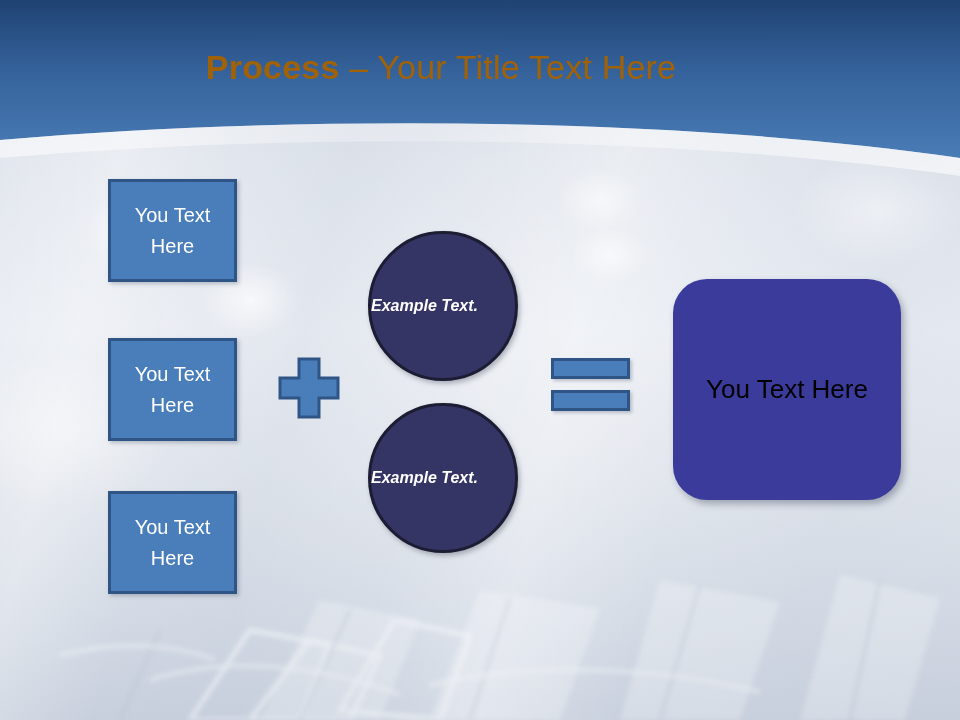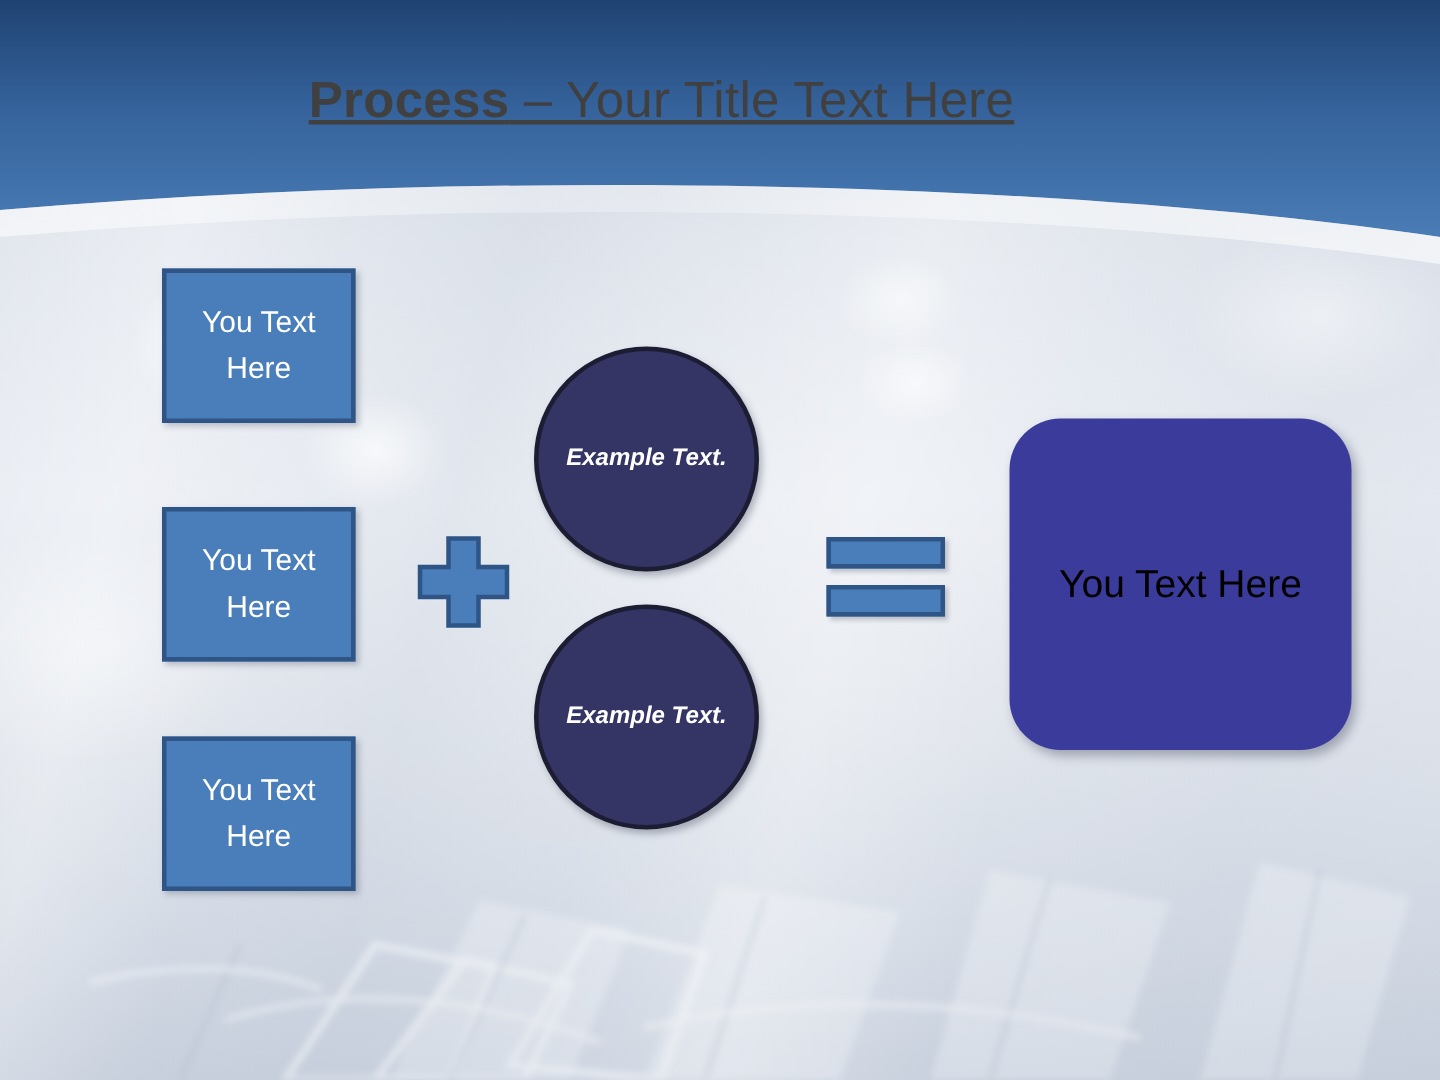"Process – Your Title Text" .title { color: #404040 -> #a16207; text-decoration: underline -> none }
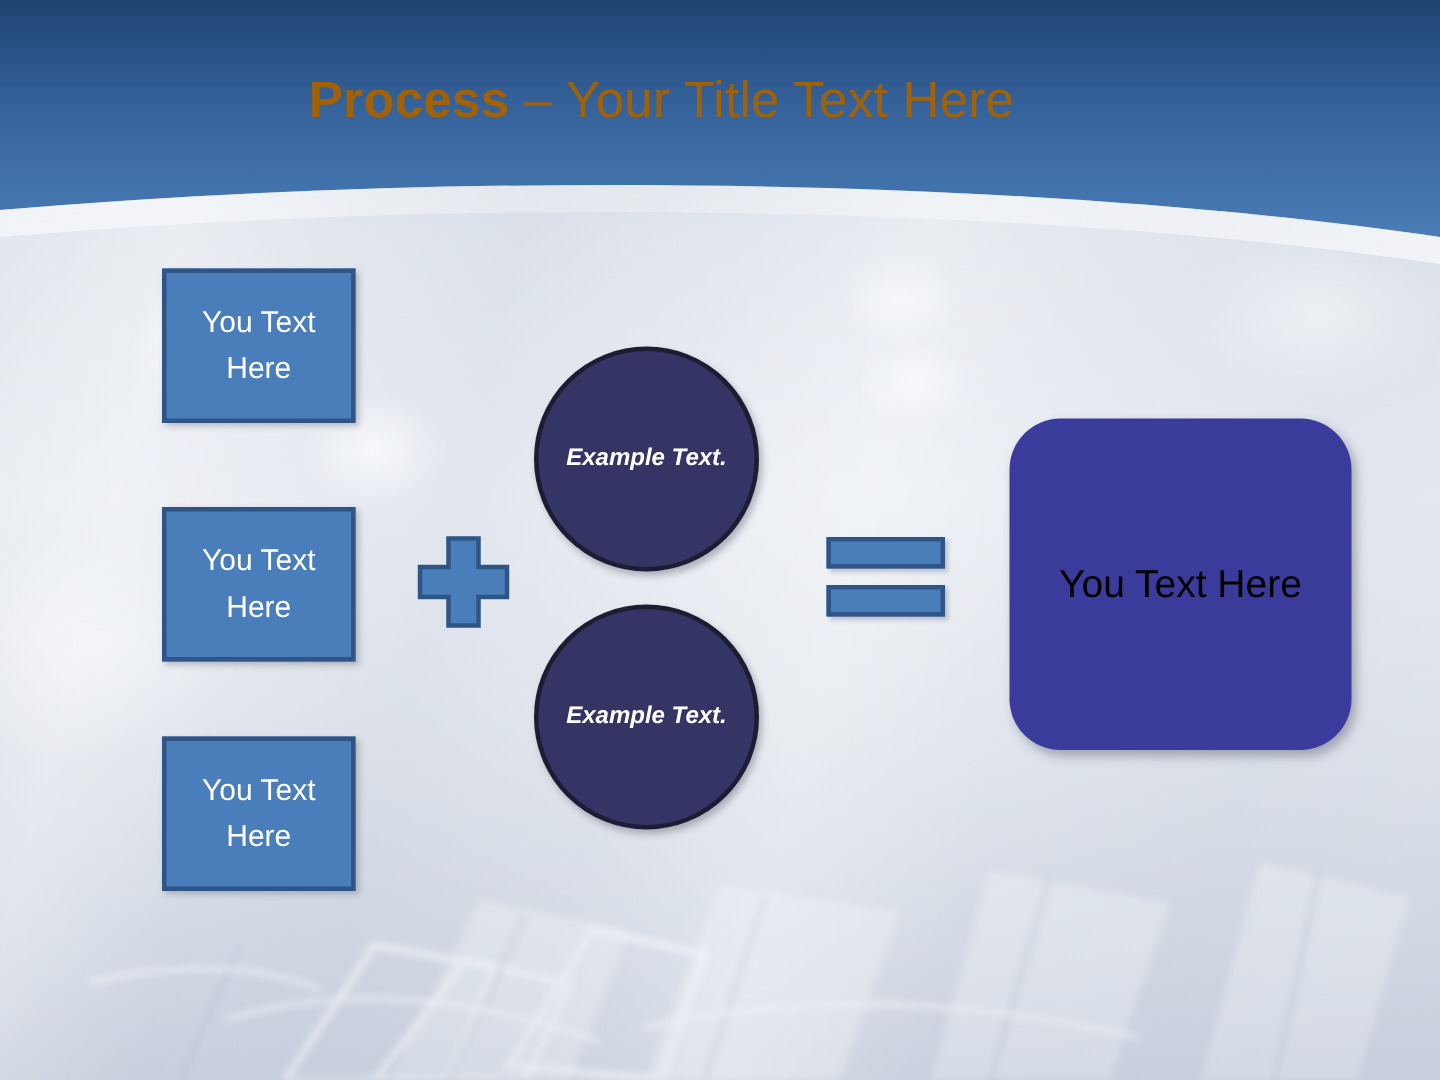"Example Text." .circle { justify-content: center -> none; left: 356px -> 368px }
